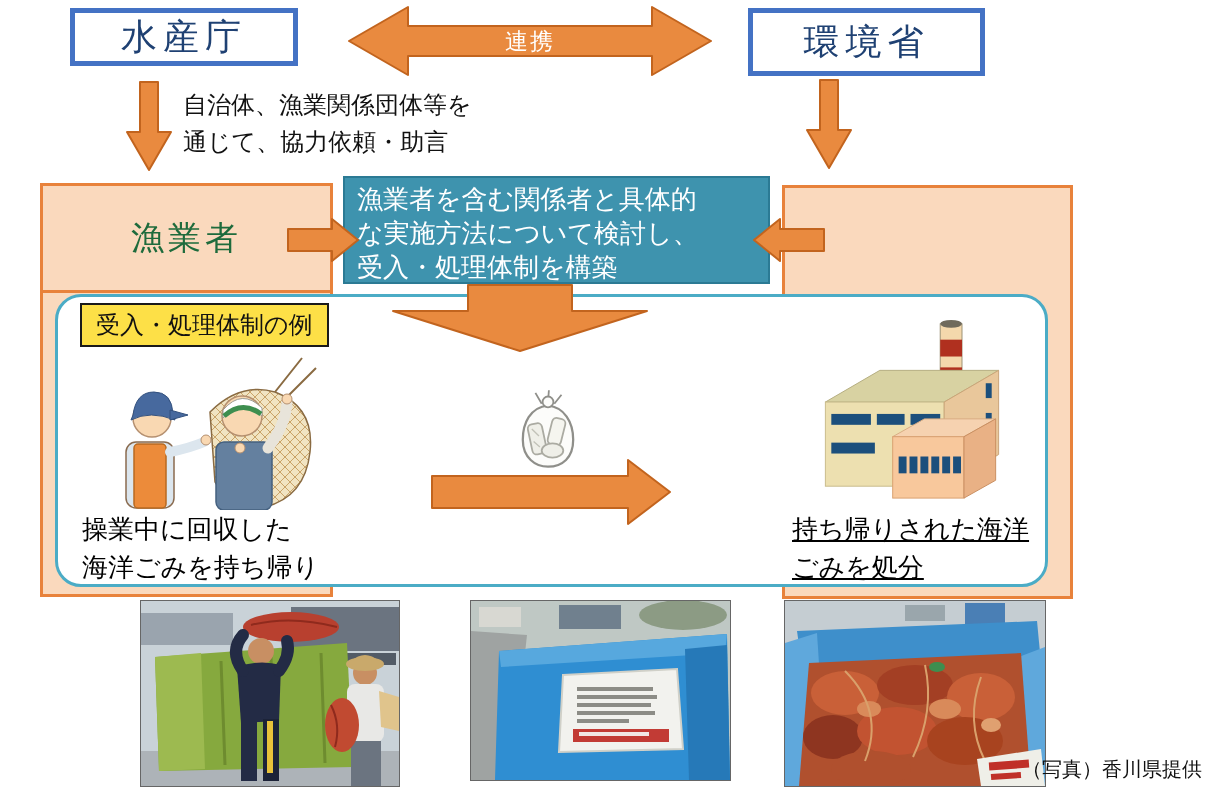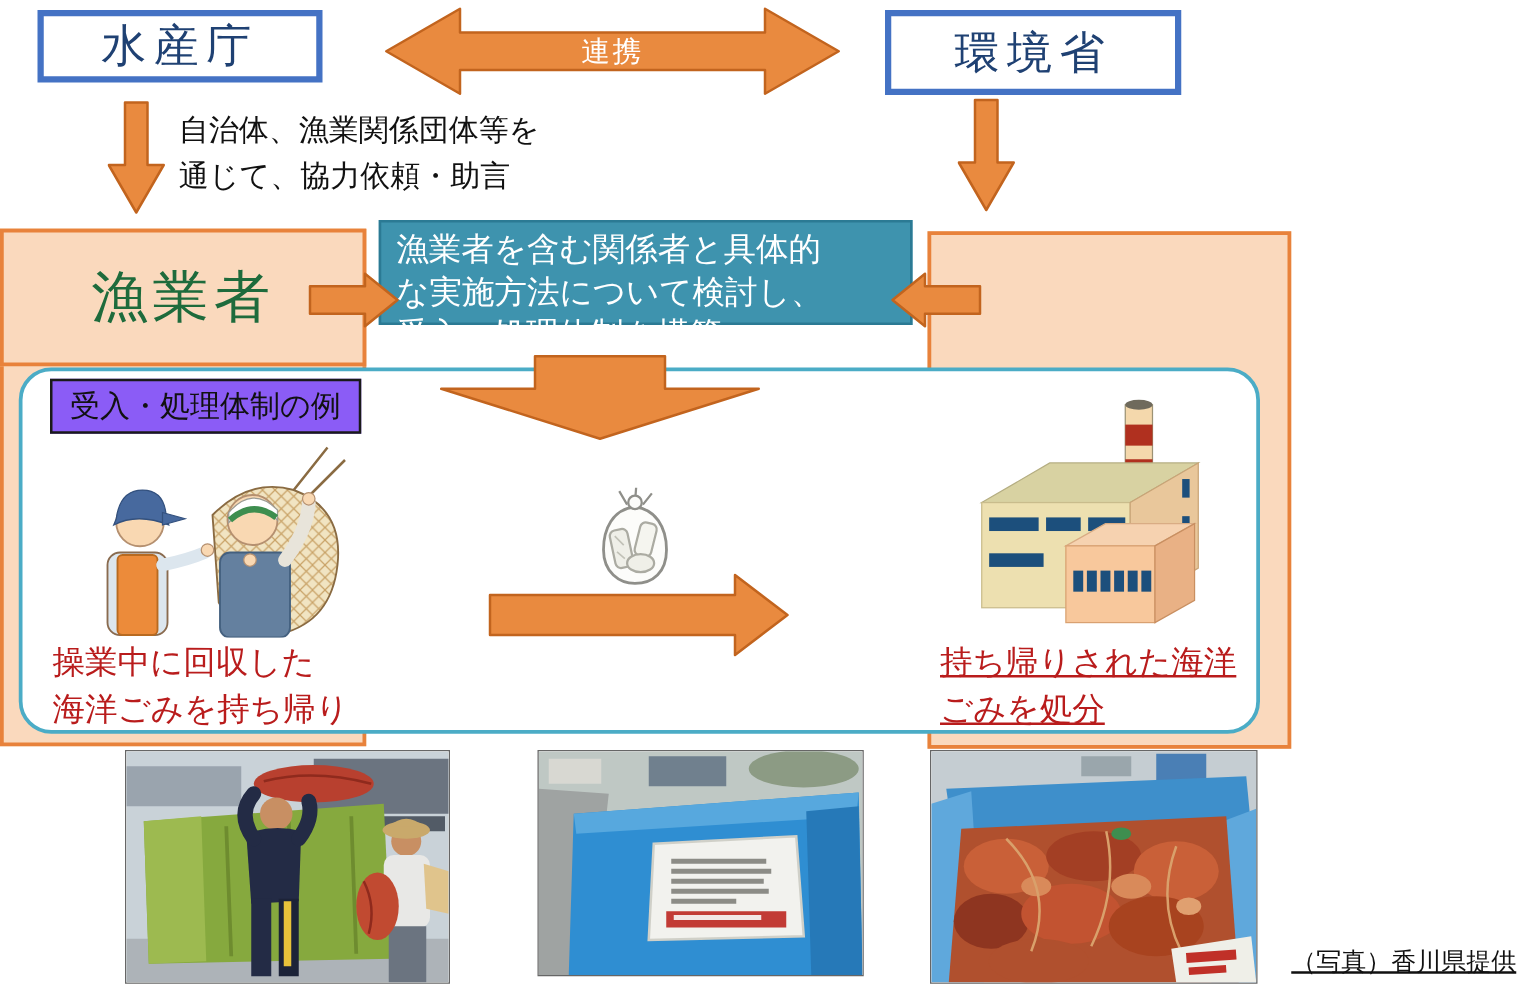"水産庁" .abs { margin-left: none -> 40px }
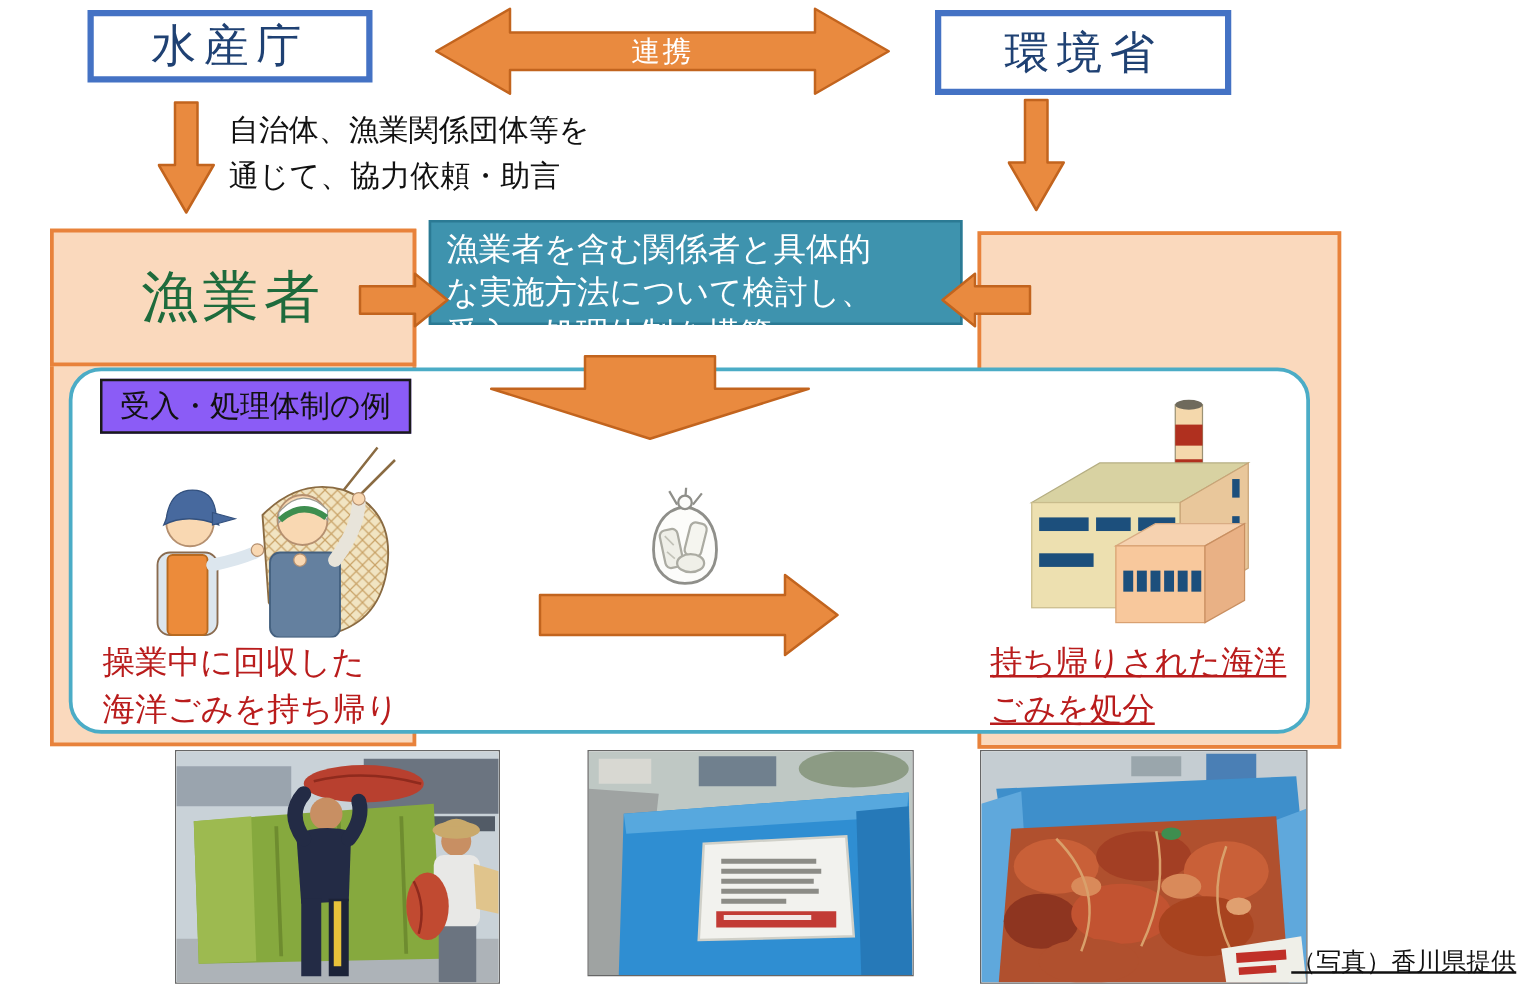"漁業者を含む関係者と具体的" div.abs { height: 84px -> 108px }
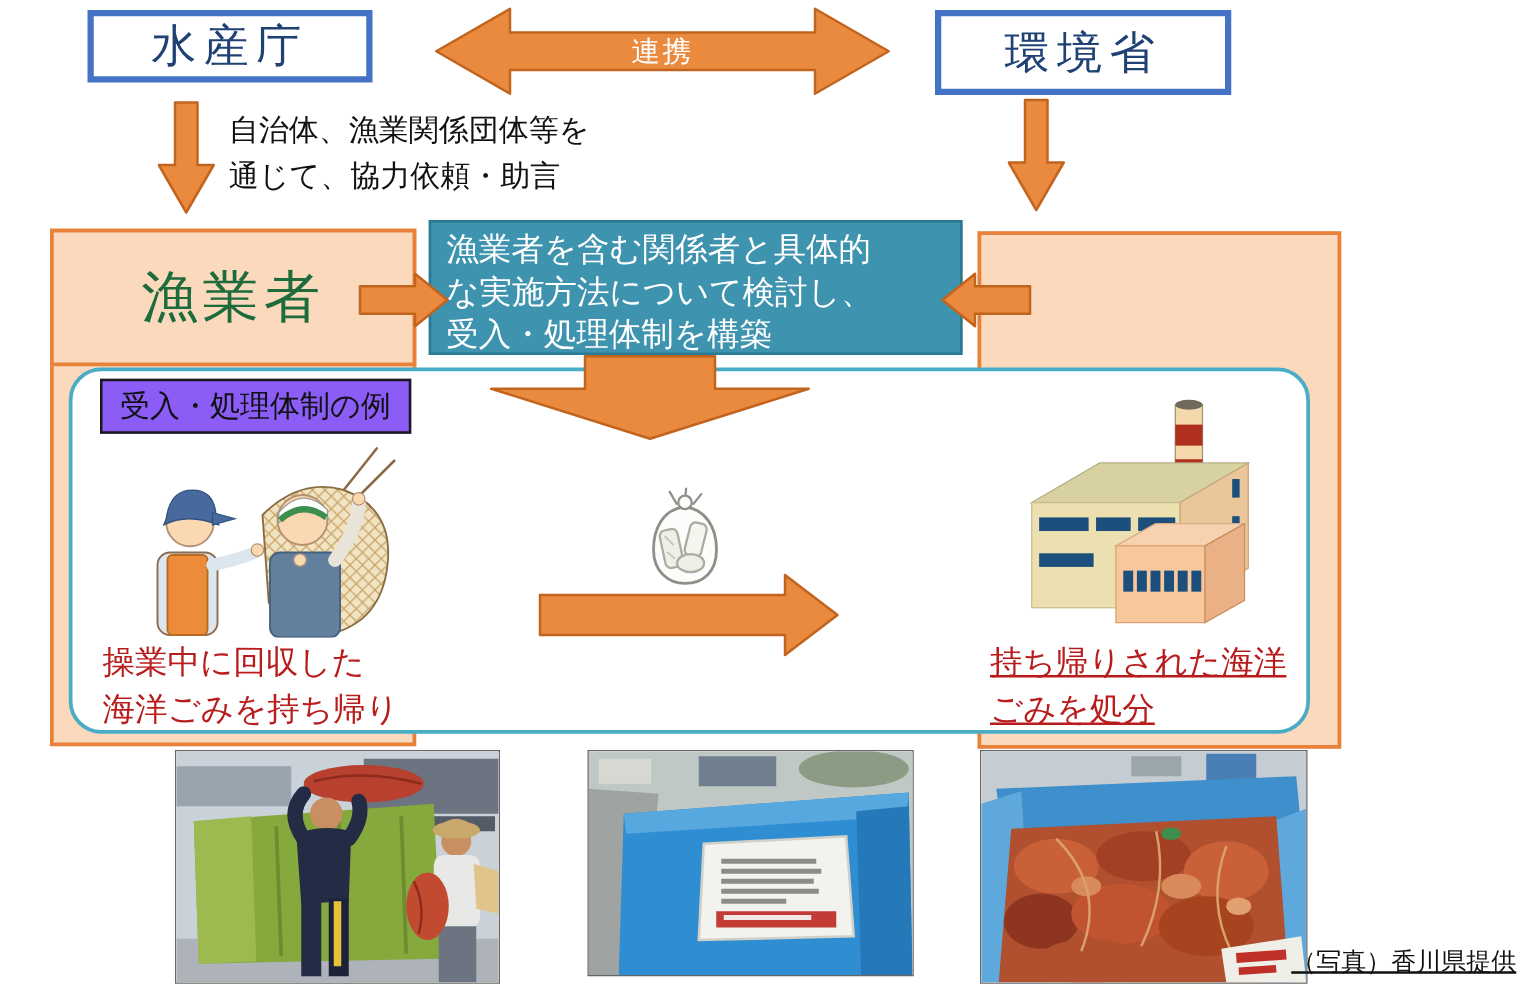"漁業者" .actor-box { font-size: 45px -> 33px }
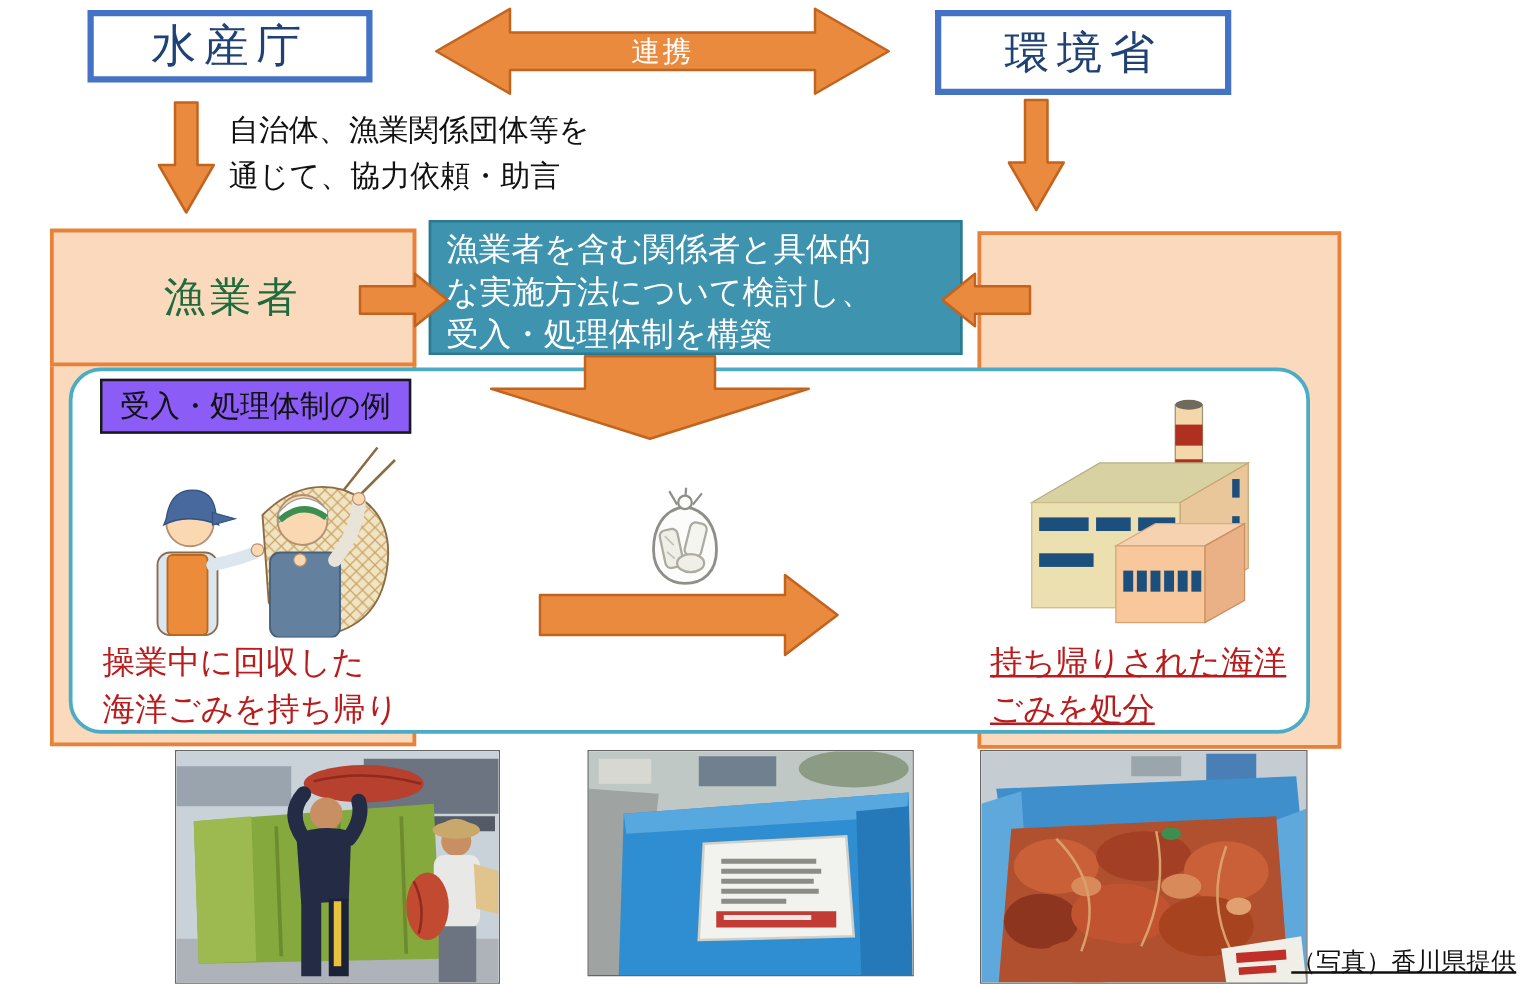"受入・処理体制の例" .example-label { background: #8b5cf6 -> #fde047 }
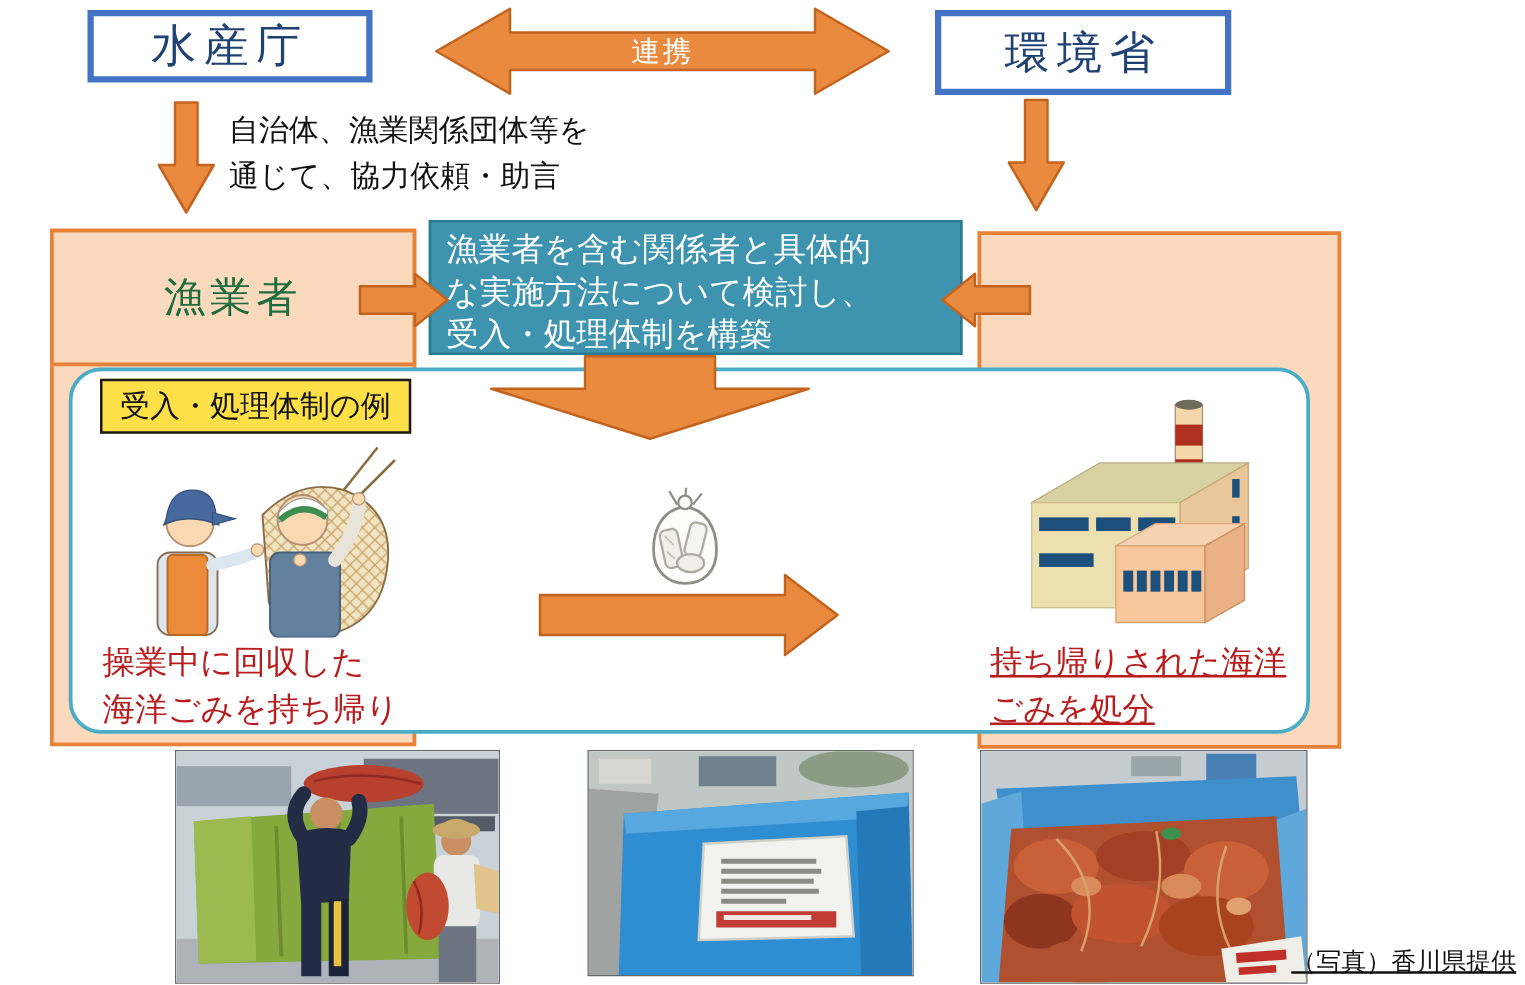"操業中に回収した" .caption { color: #b91c1c -> #000000 }
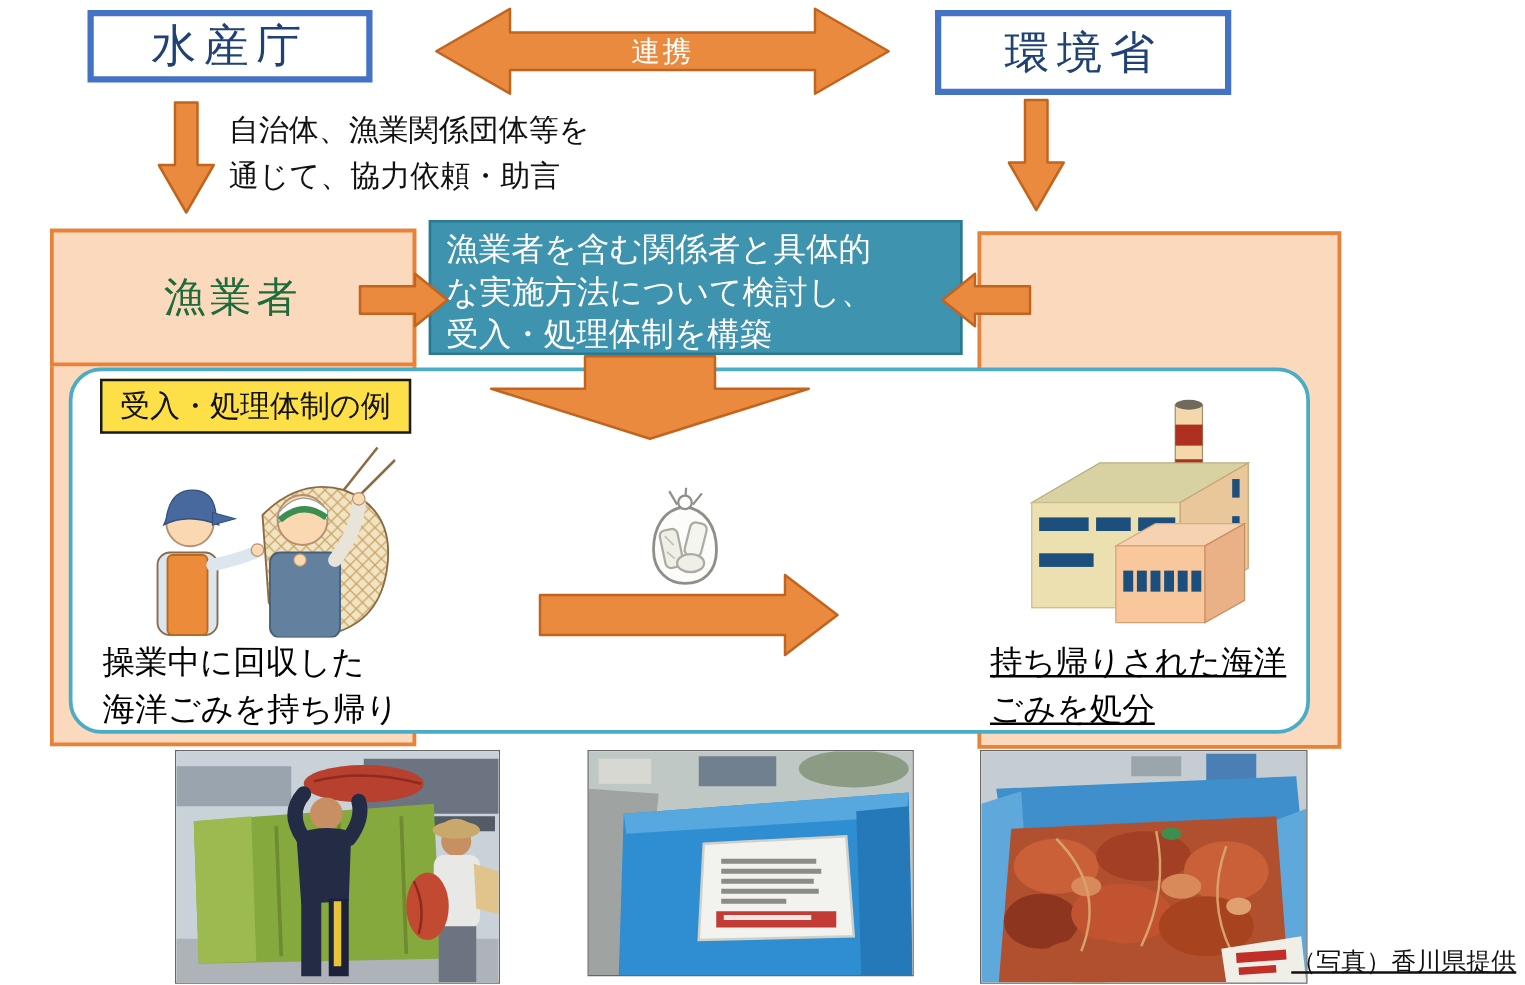"（写真）香川県提供" div.abs { right: 7px -> 18px; text-decoration: underline -> none }
